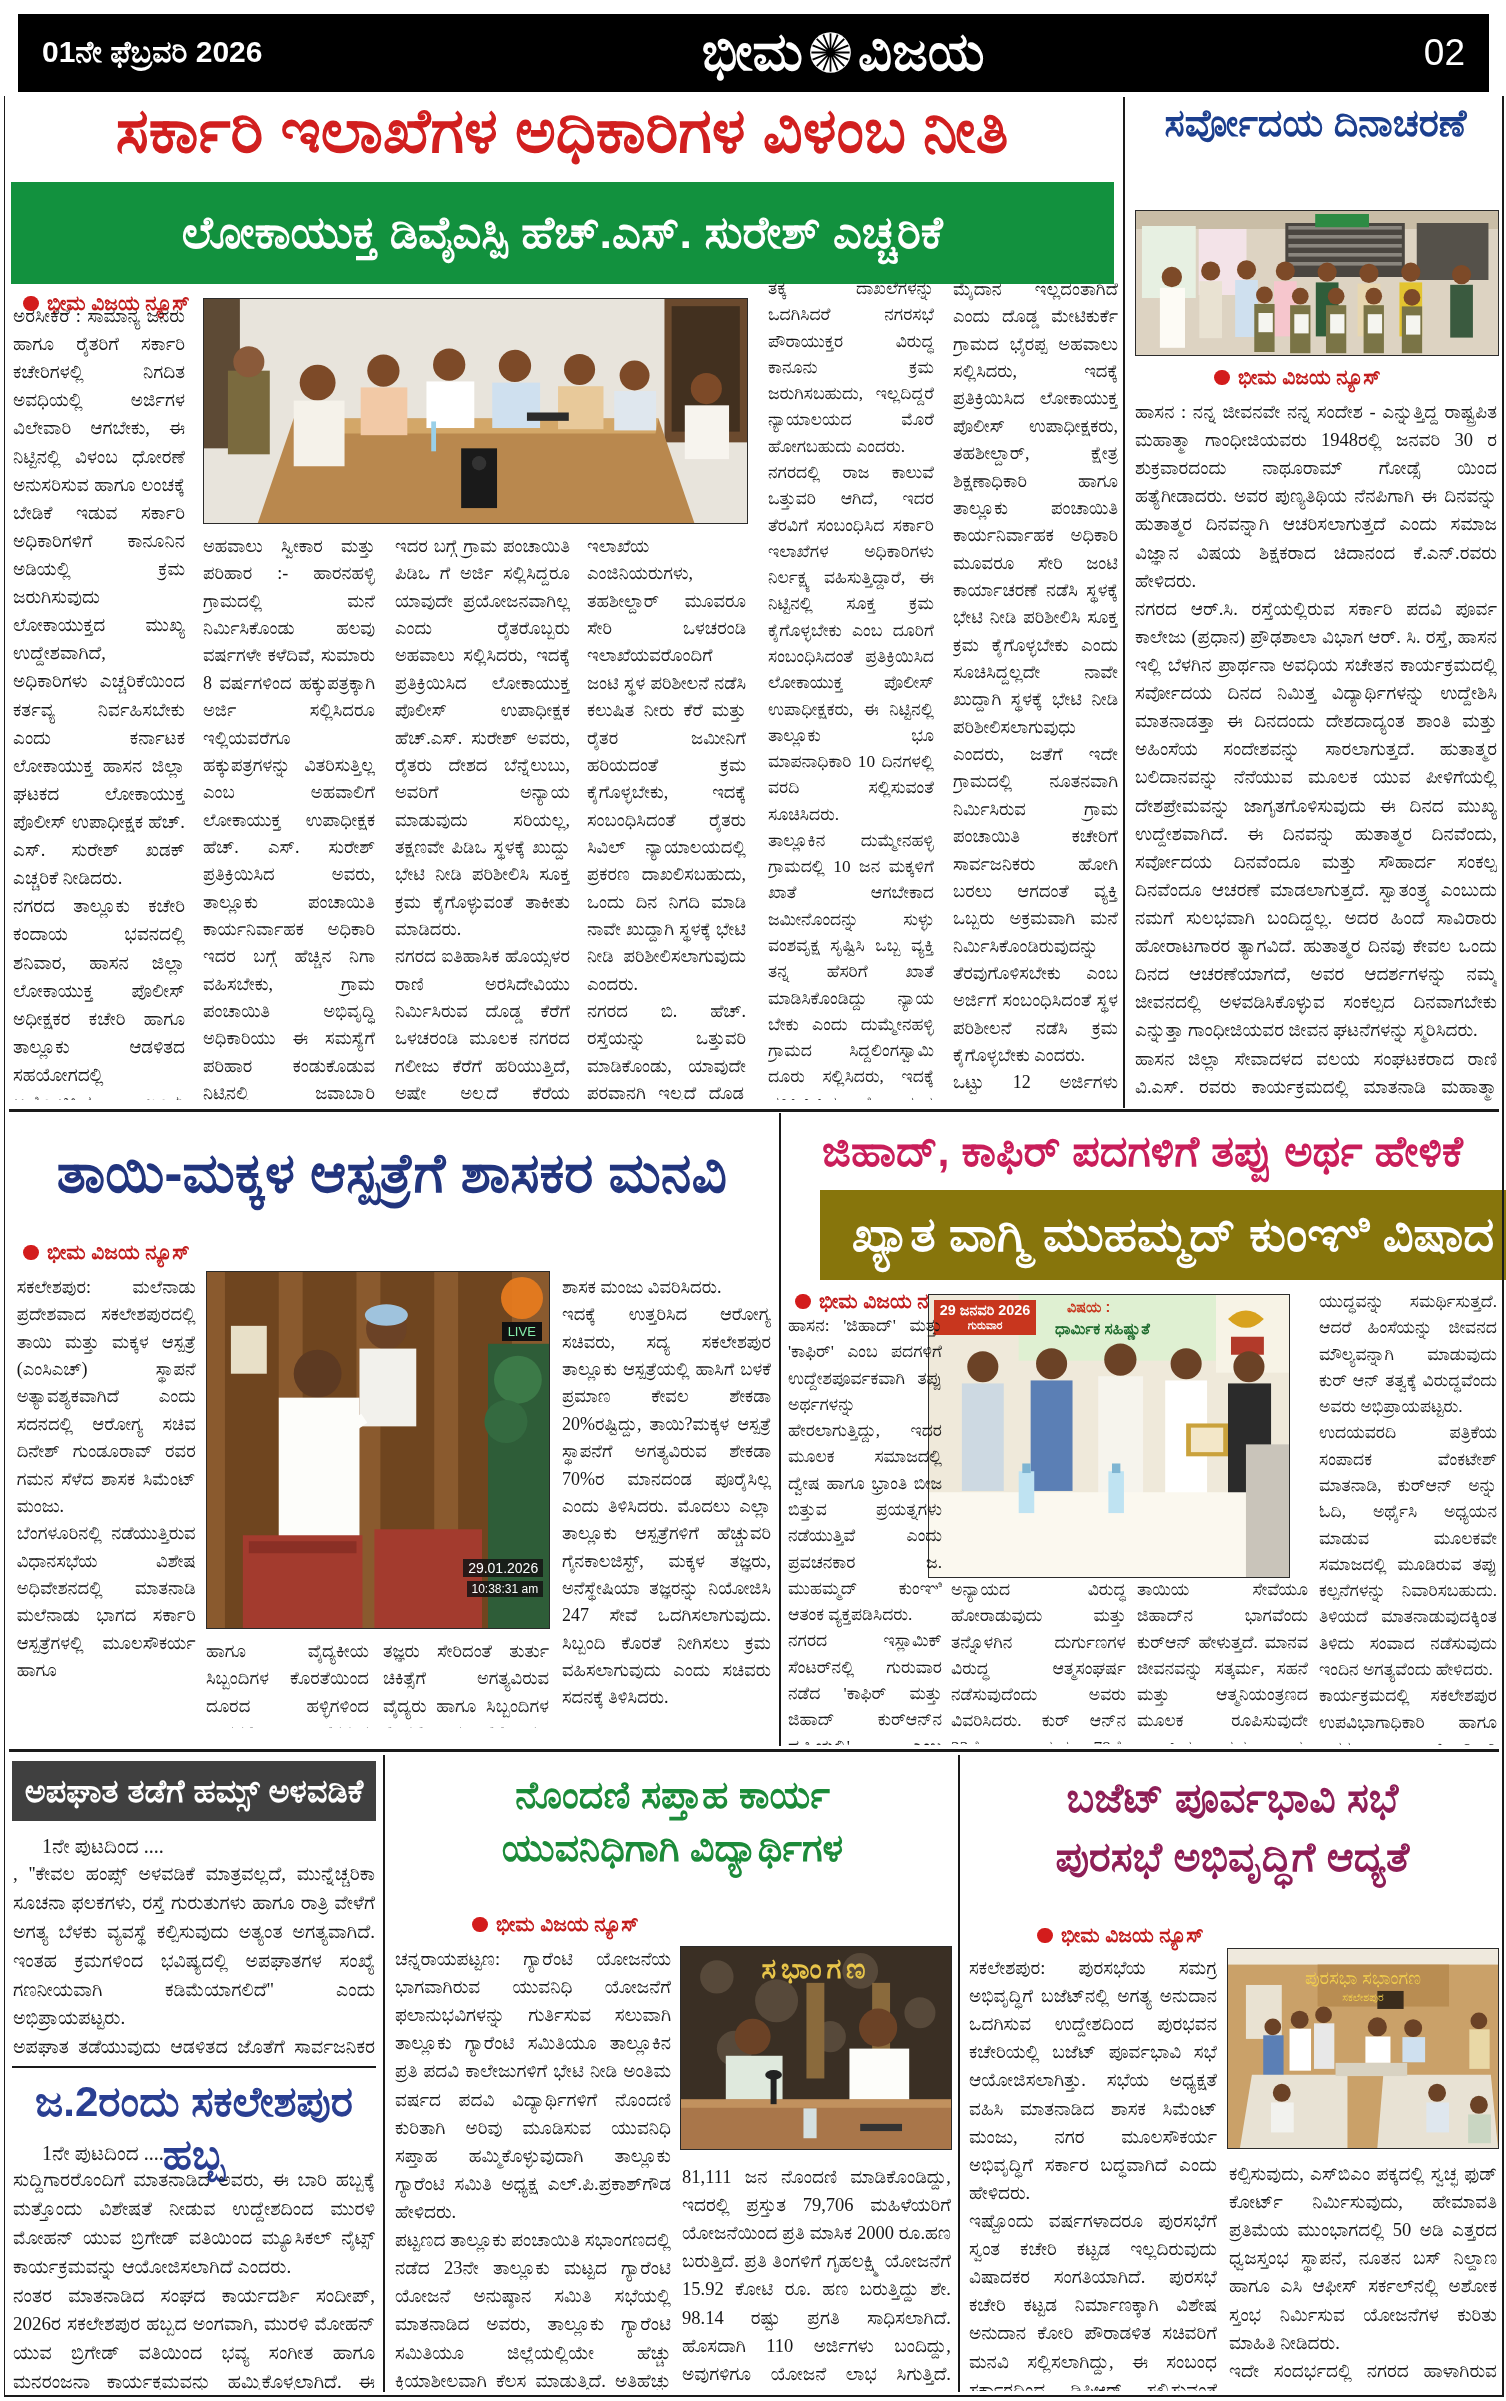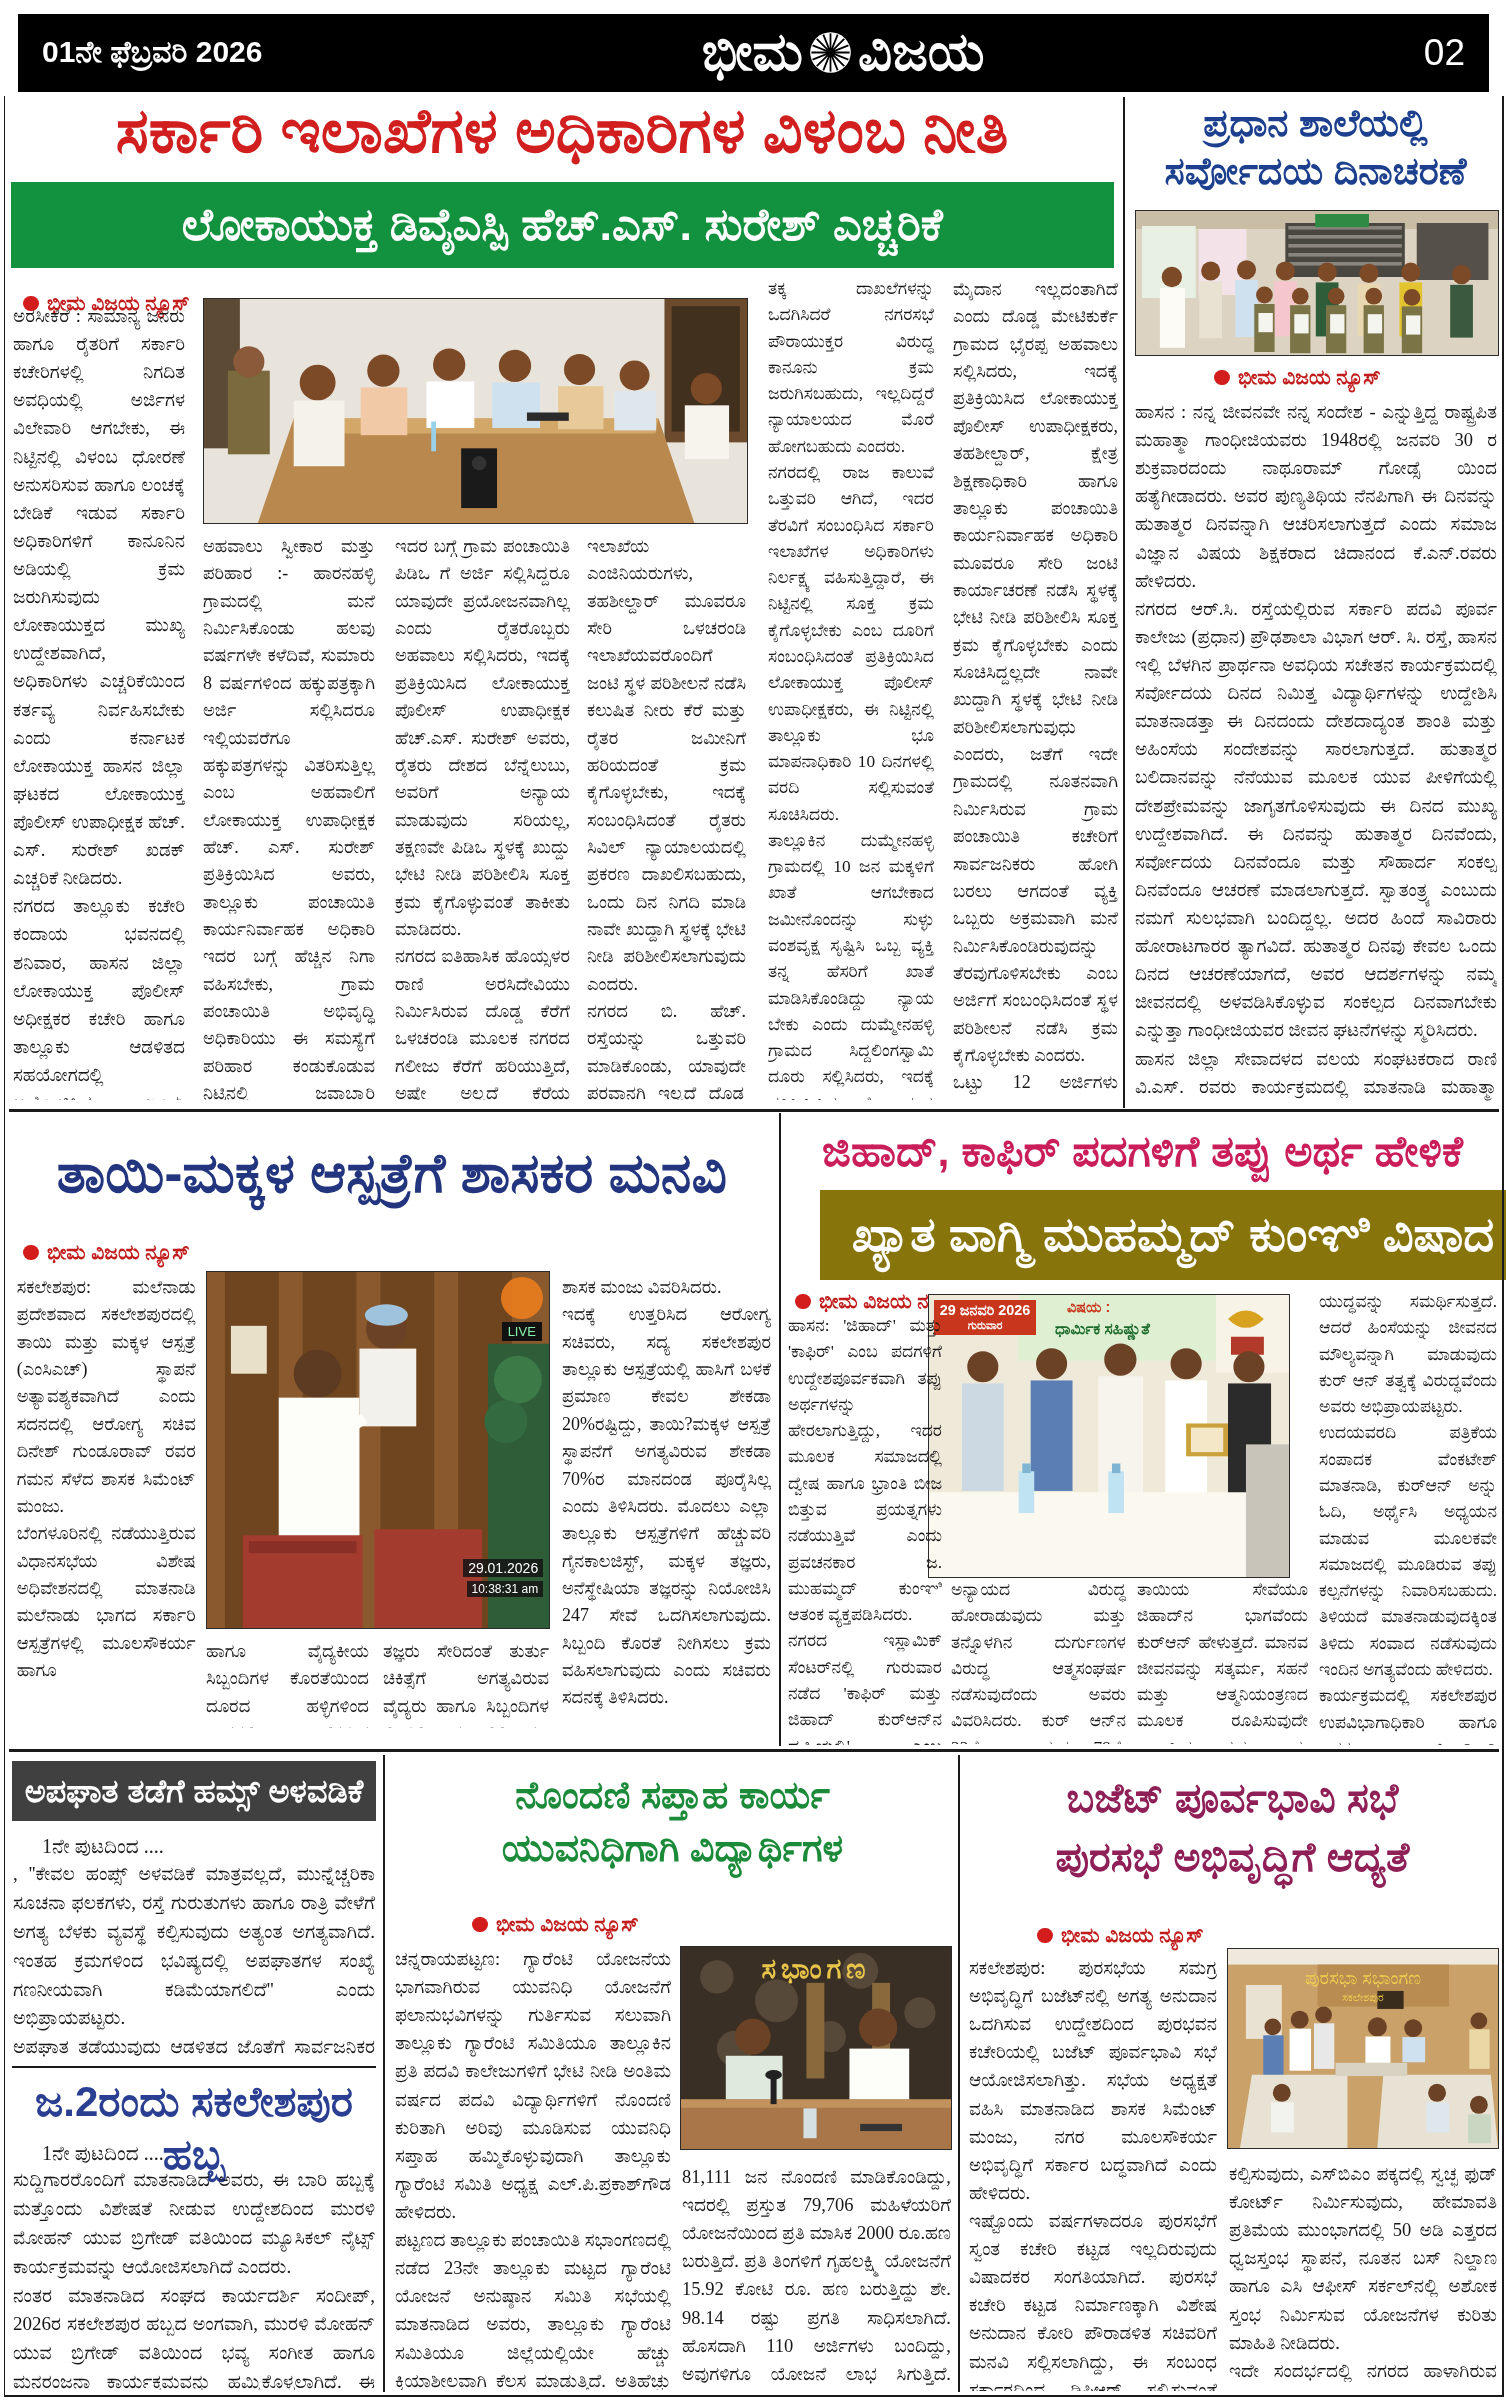"ಪ್ರಧಾನ ಶಾಲೆಯಲ್ಲಿ" div { html: <div>ಪ್ರಧಾನ ಶಾಲೆಯಲ್ಲಿ</div> -> none }
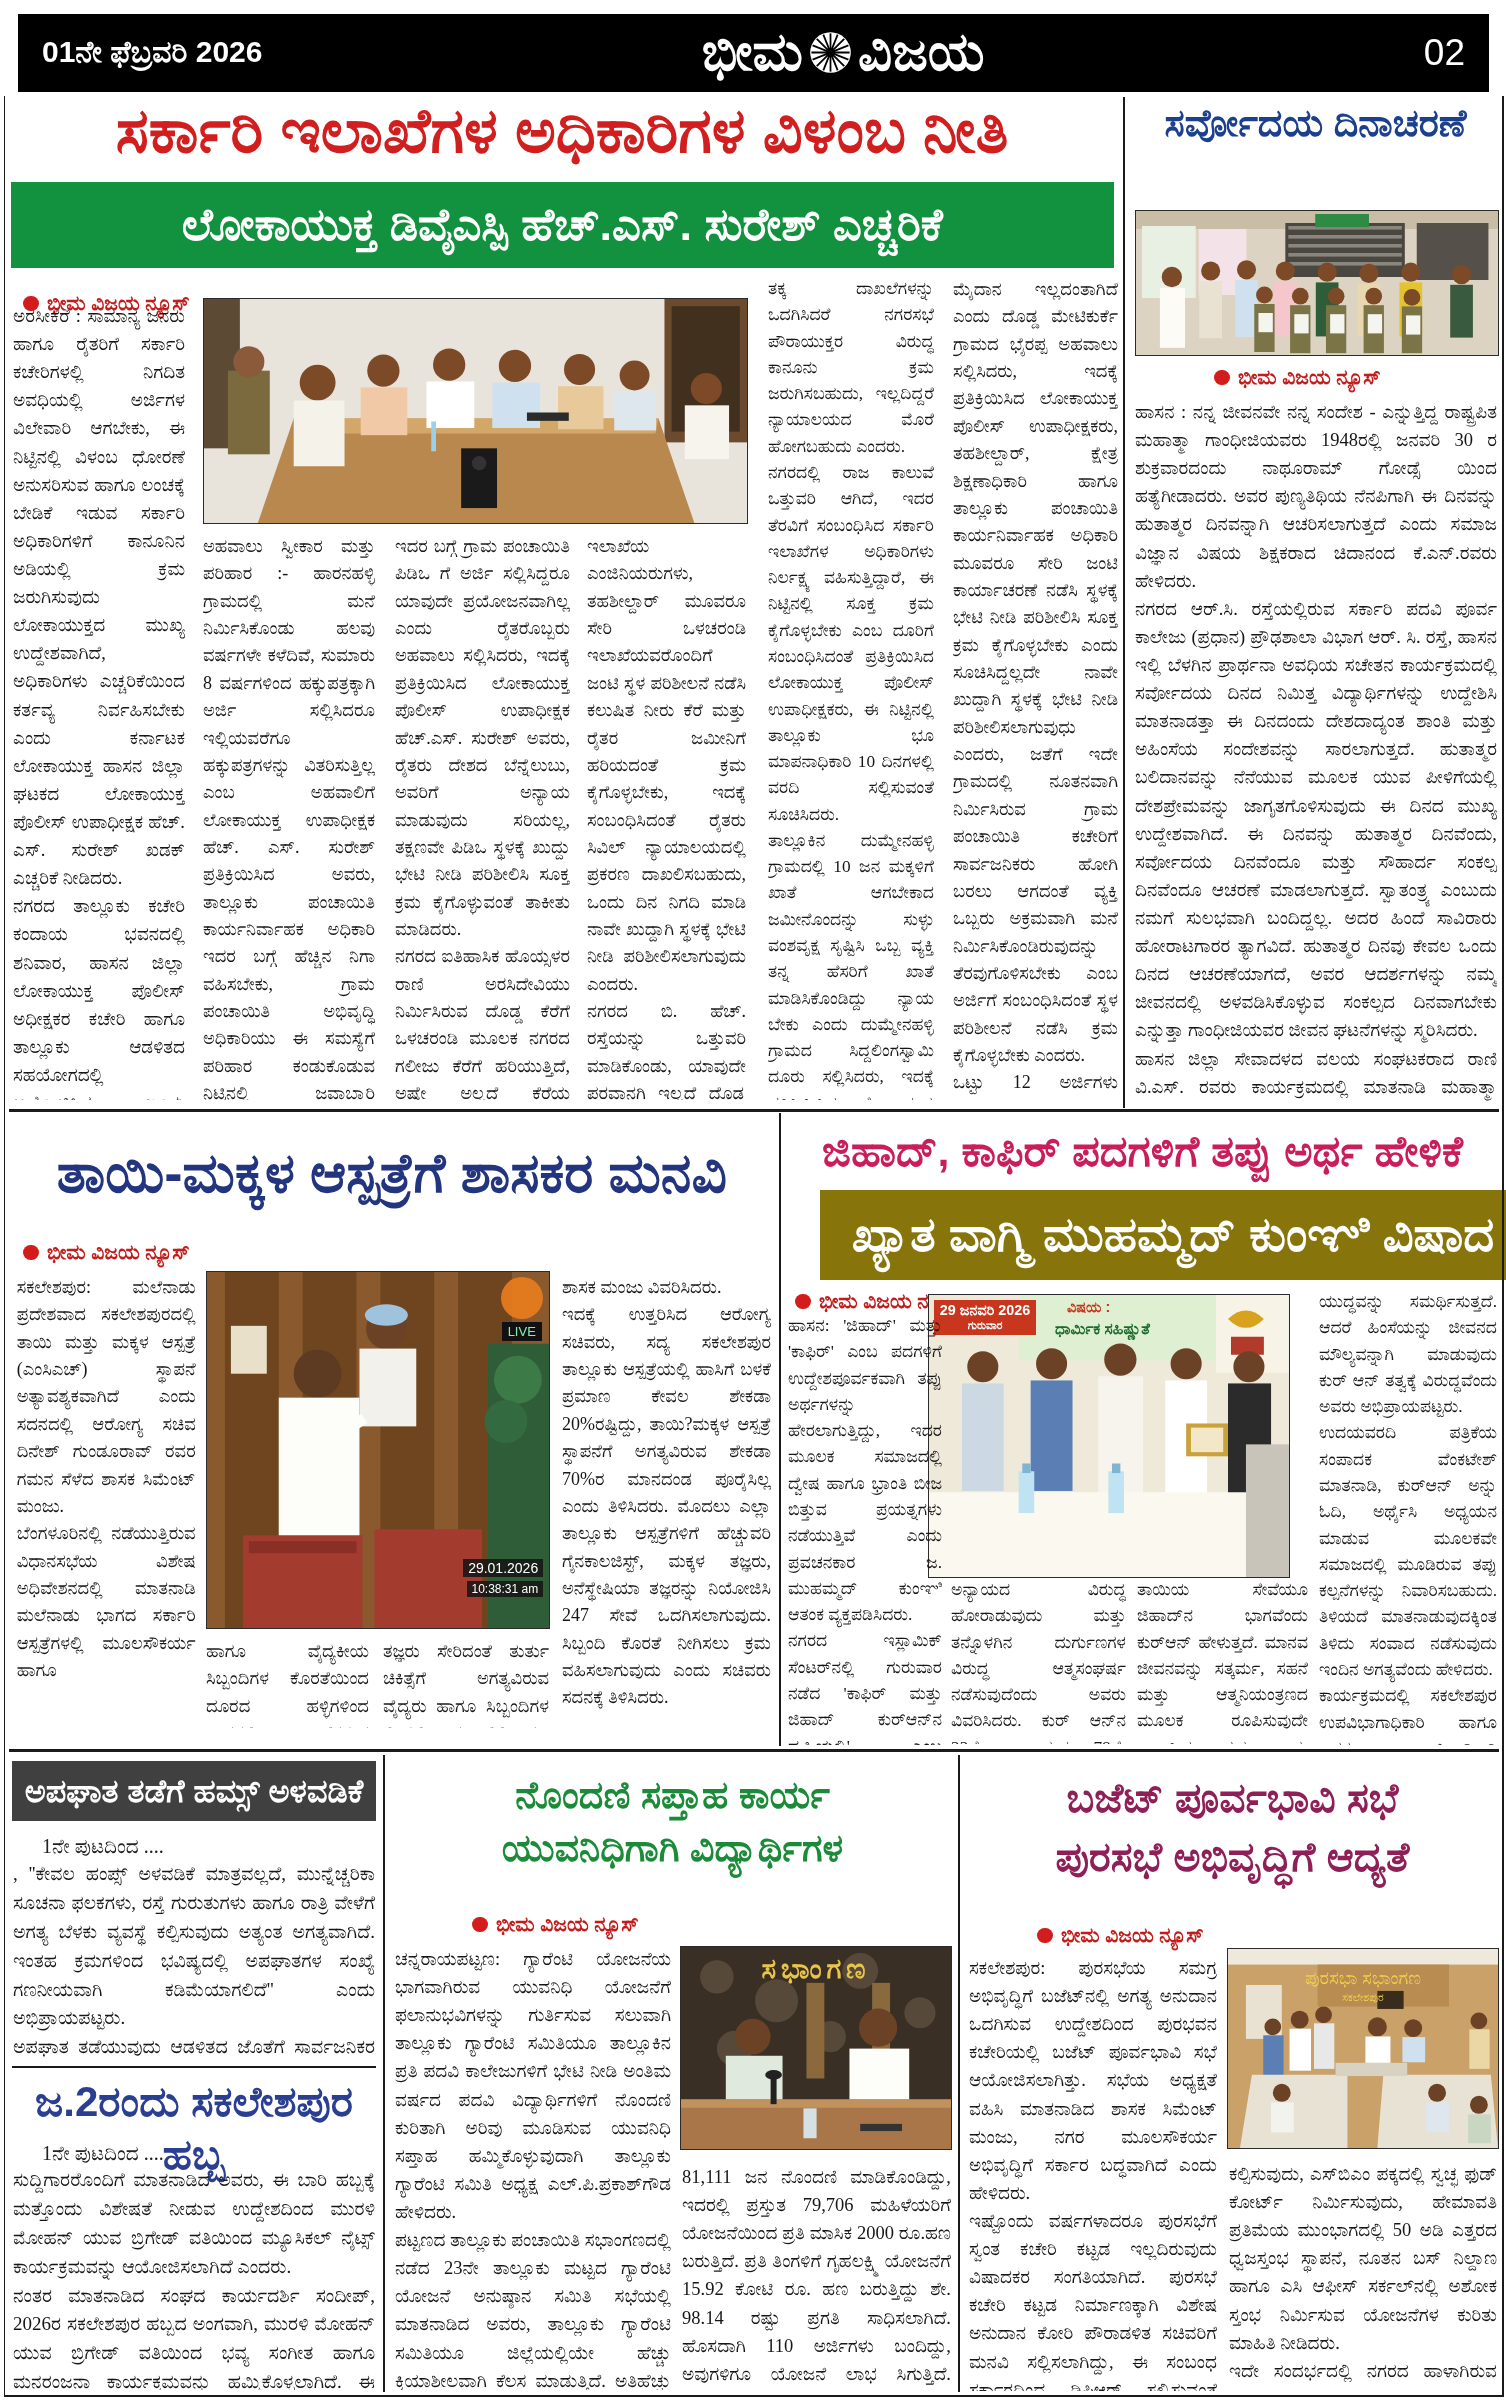"ಲೋಕಾಯುಕ್ತ ಡಿವೈಎಸ್ಪಿ ಹೆಚ್.ಎಸ್. ಸುರೇಶ್" div.band { height: 86px -> 102px }
